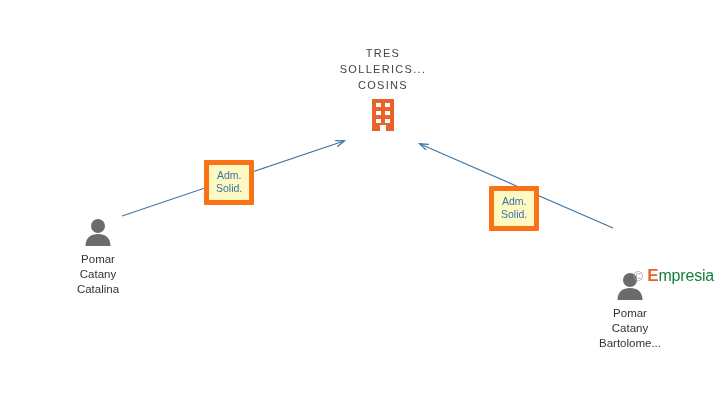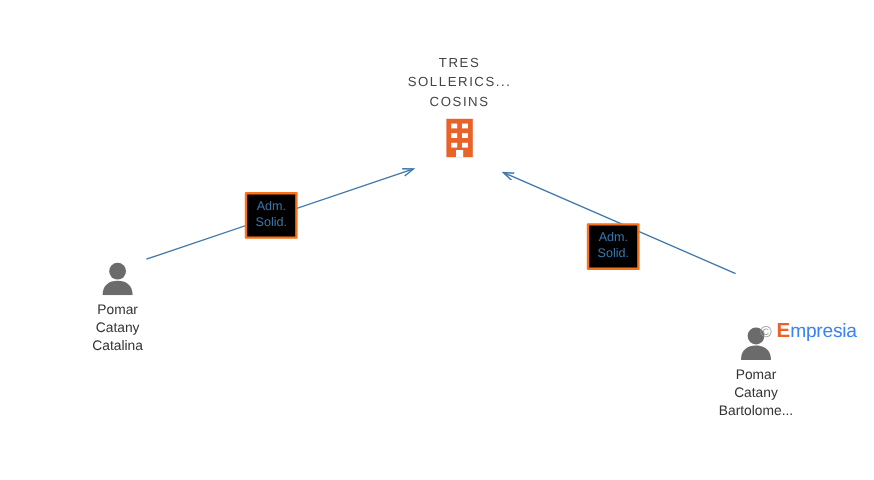"Adm." .role-box { background: #000000 -> #fef9c3; border: 2px solid #f97316 -> 5px solid #f97316 }
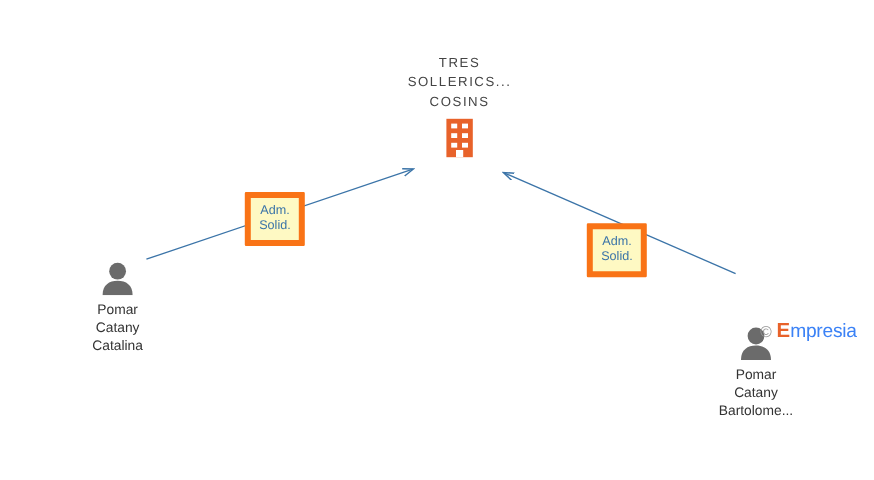"mpresia" .watermark .brand-rest { color: #3b82f6 -> #15803d }
